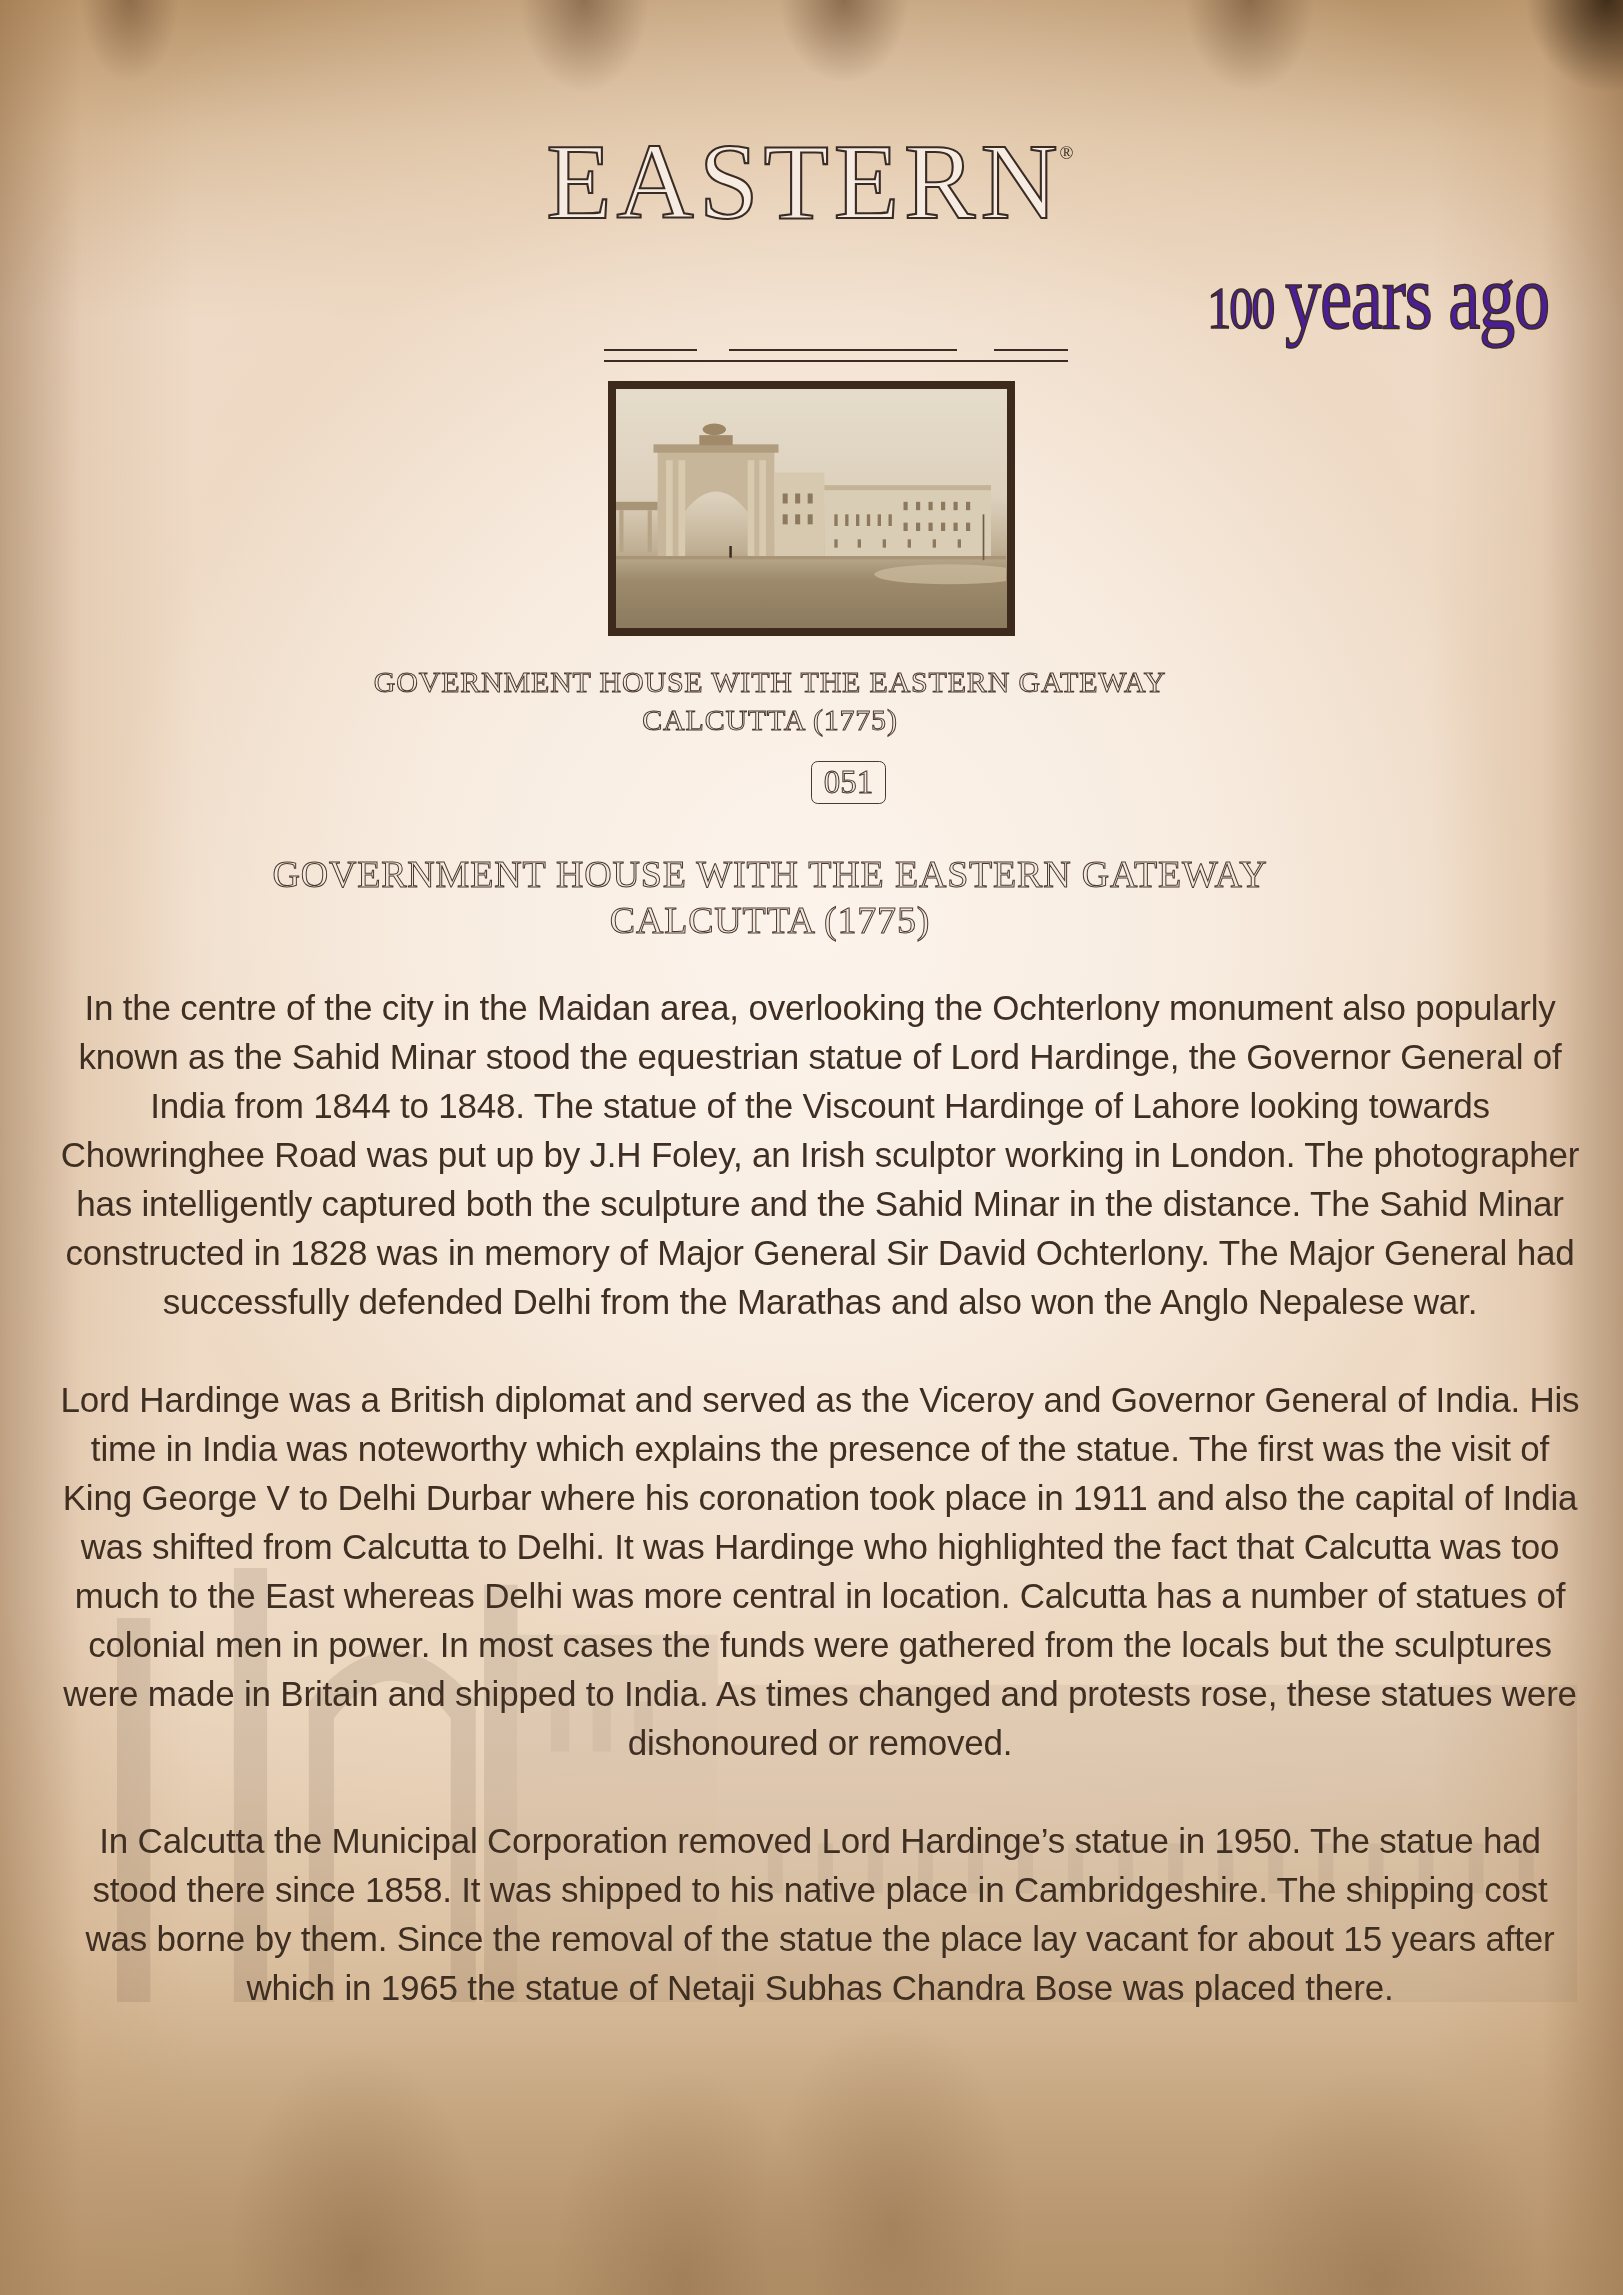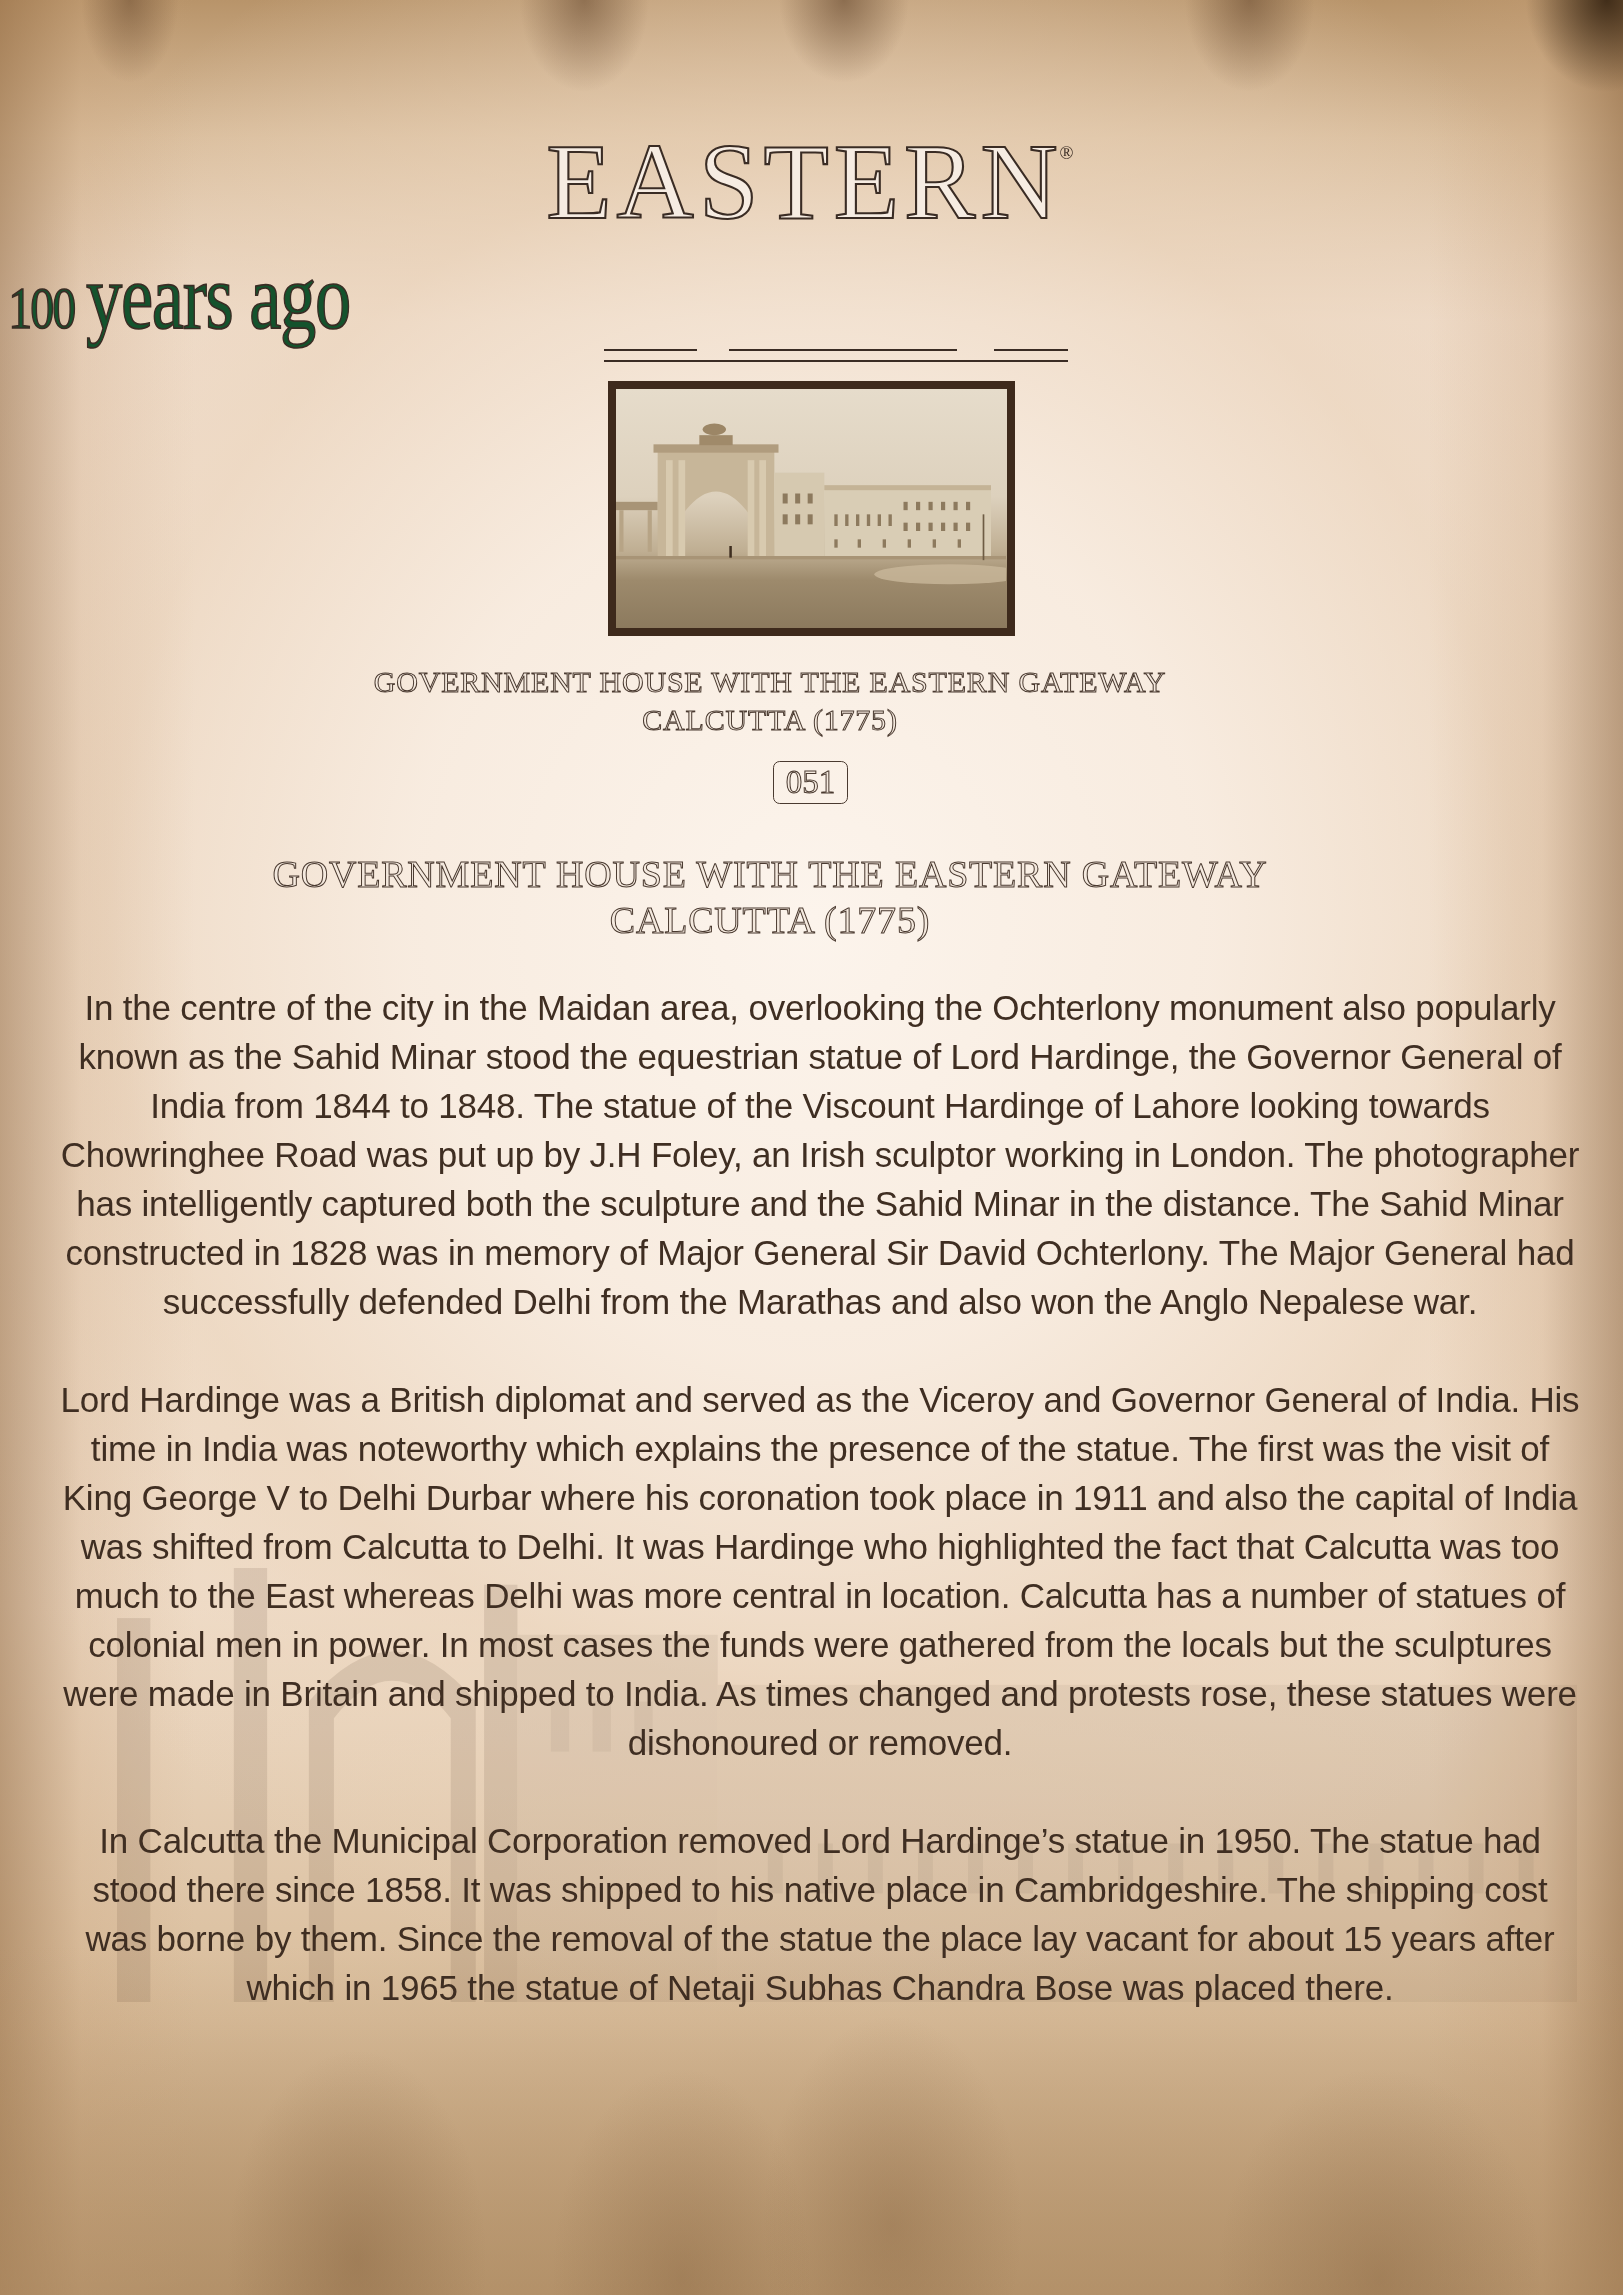"100 years ago" .subtitle { color: #14532d -> #4c1d95; text-align: left -> right }
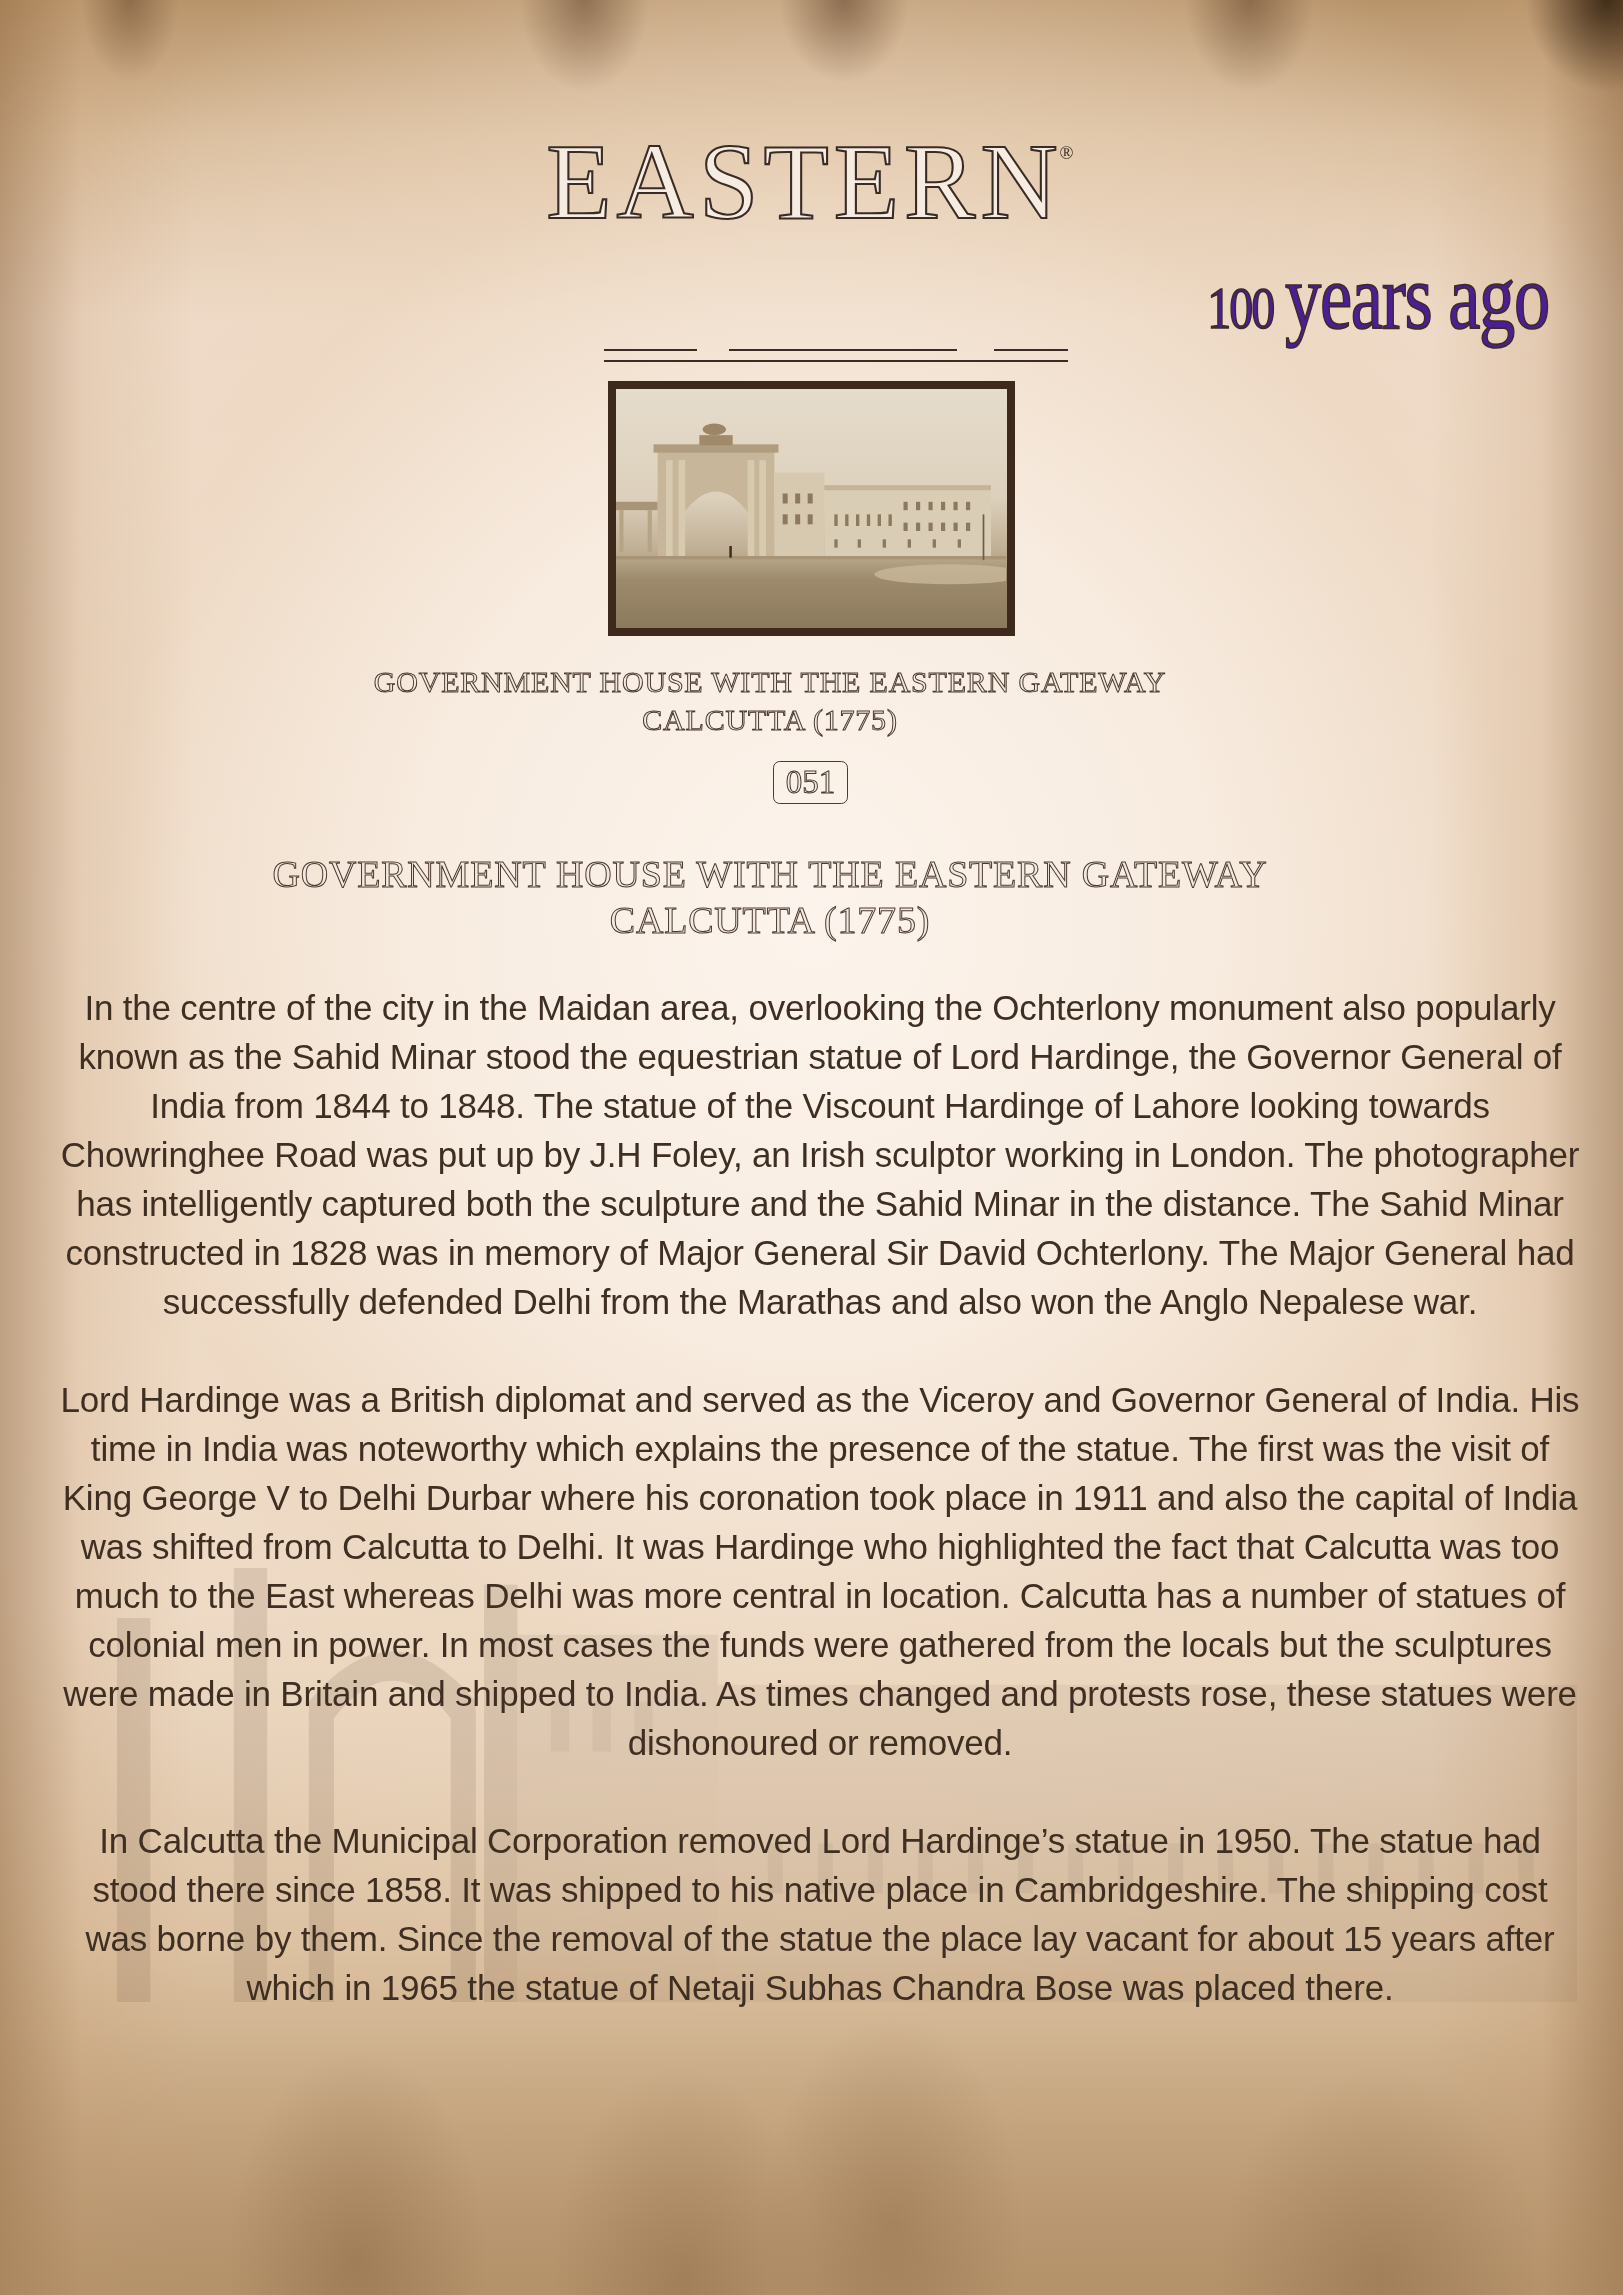"051" .badge { left: 773px -> 811px }
